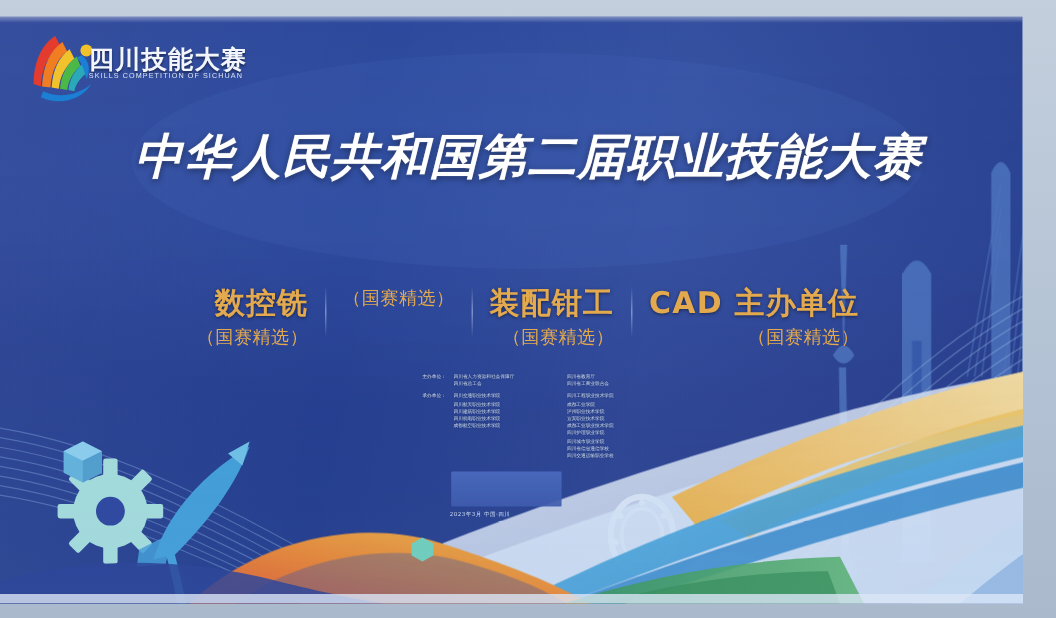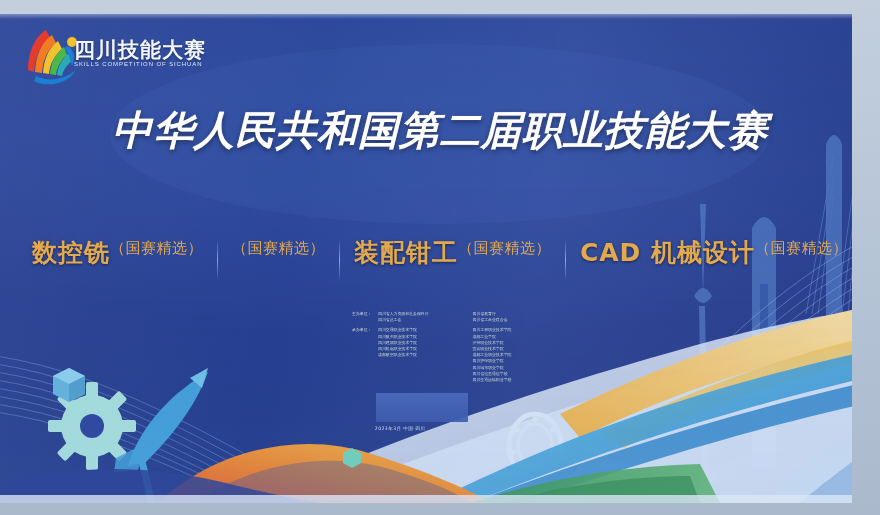"数控铣" .cat { align-items: flex-start -> flex-end; flex-direction: row -> column }
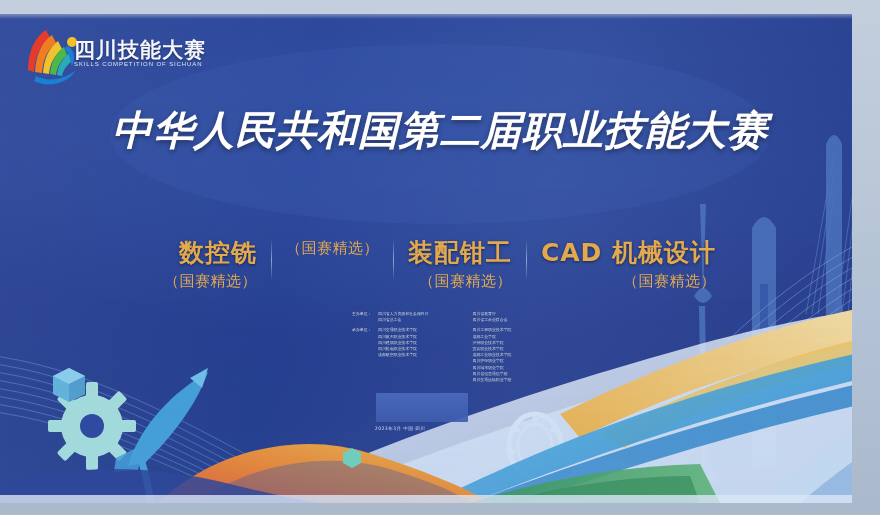"CAD 机械设计" div.cat-name { text: 机械设计 -> 主办单位 }
